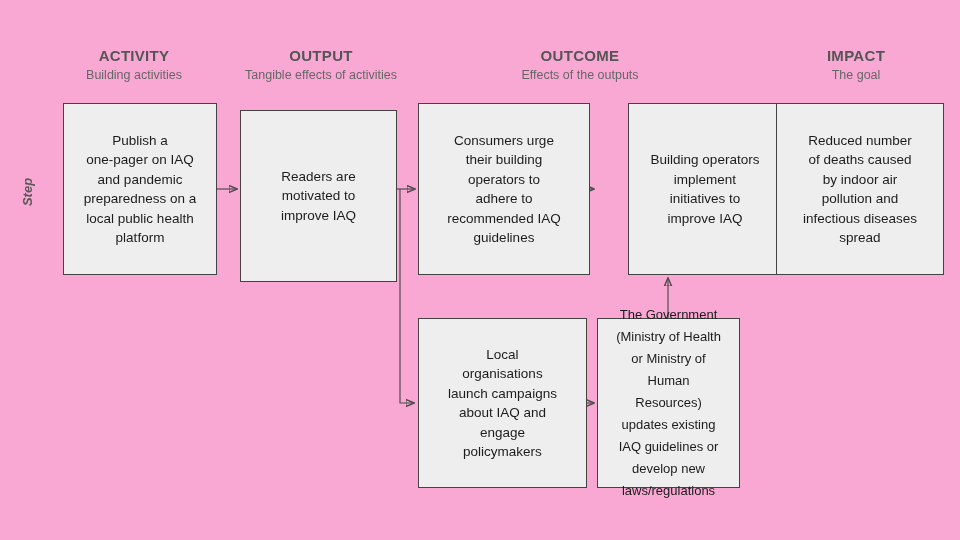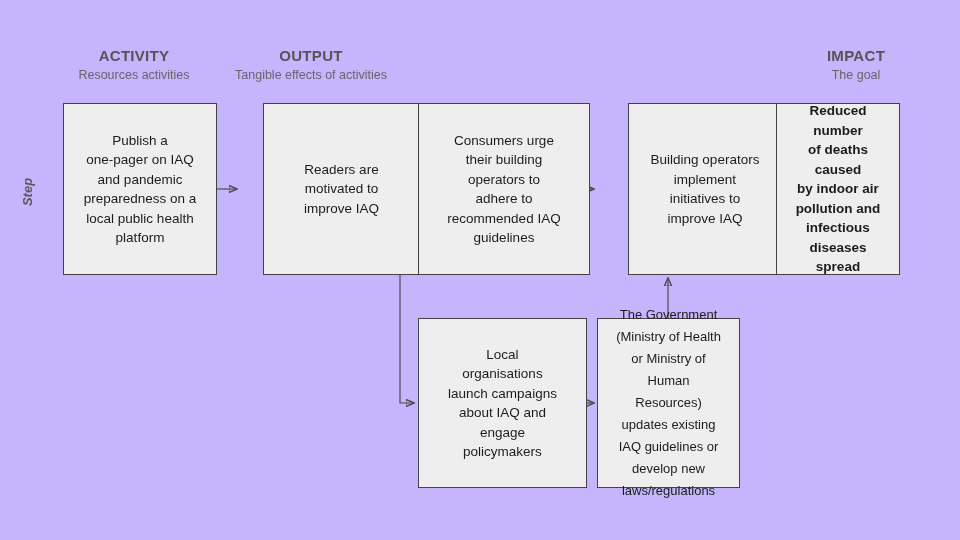"ACTIVITY" .canvas { background: #c4b5fd -> #f9a8d4 }
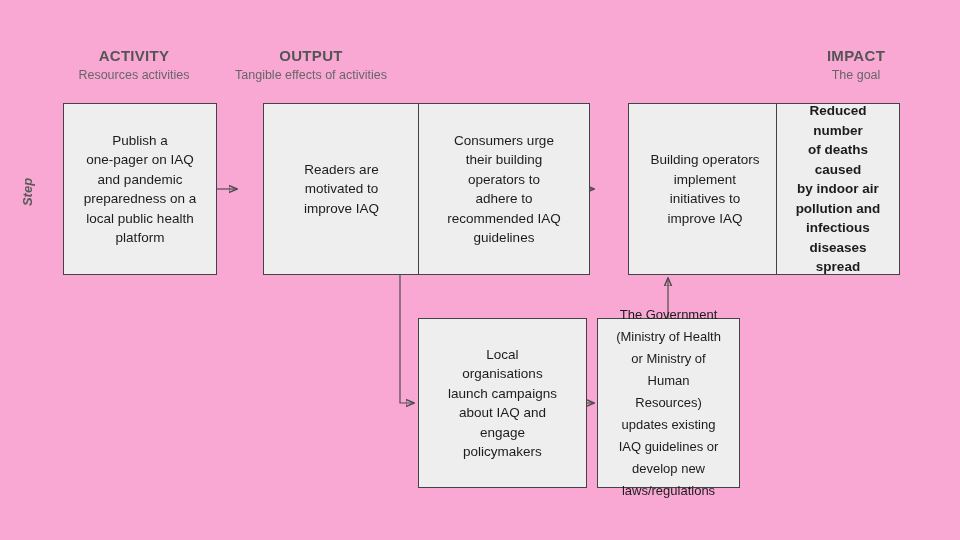"OUTPUT" .hdr-output { left: 211px -> 221px }
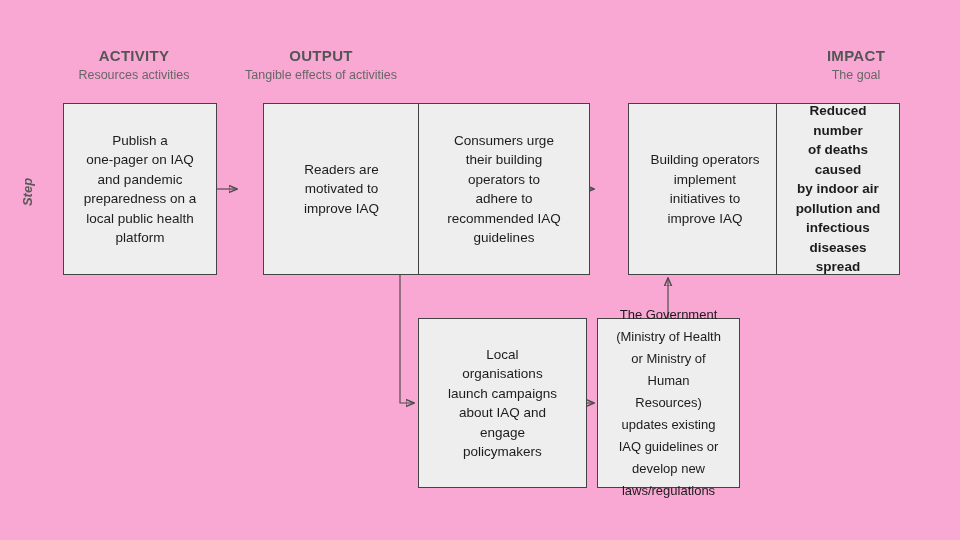"OUTCOME" div.title { html: none -> <div>OUTCOME</div> }
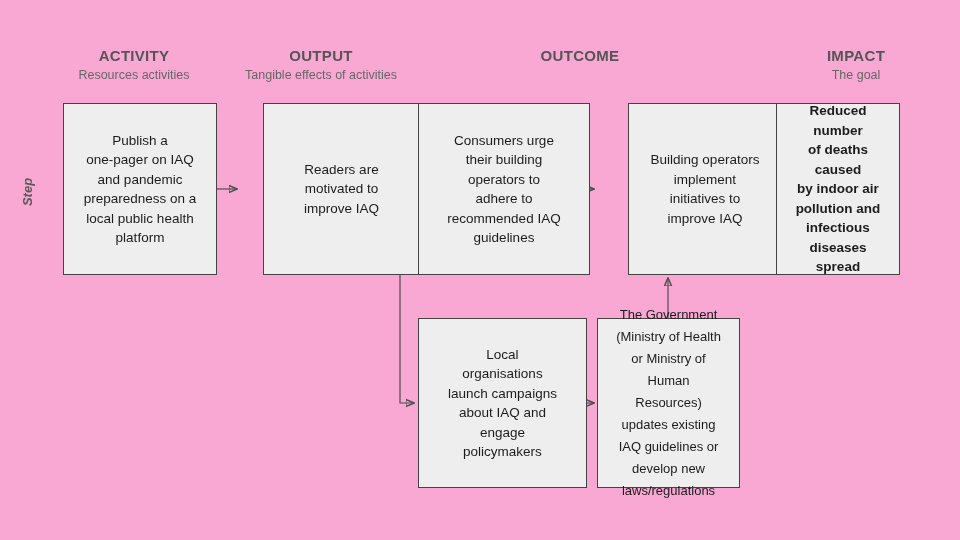"Resources activities" div.subtitle { text: Resources -> Building }
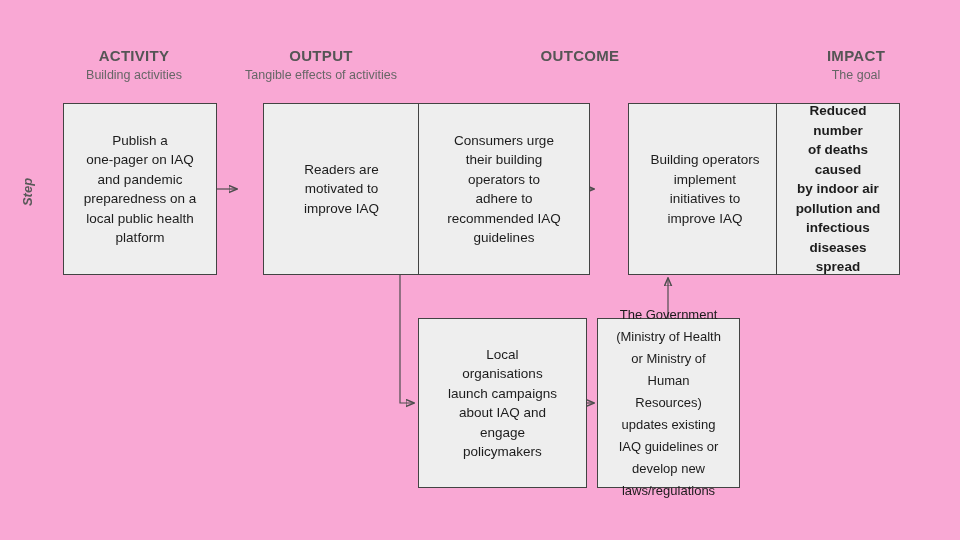"Effects of the outputs" div.subtitle { html: none -> <div>Effects of the outputs</div> }
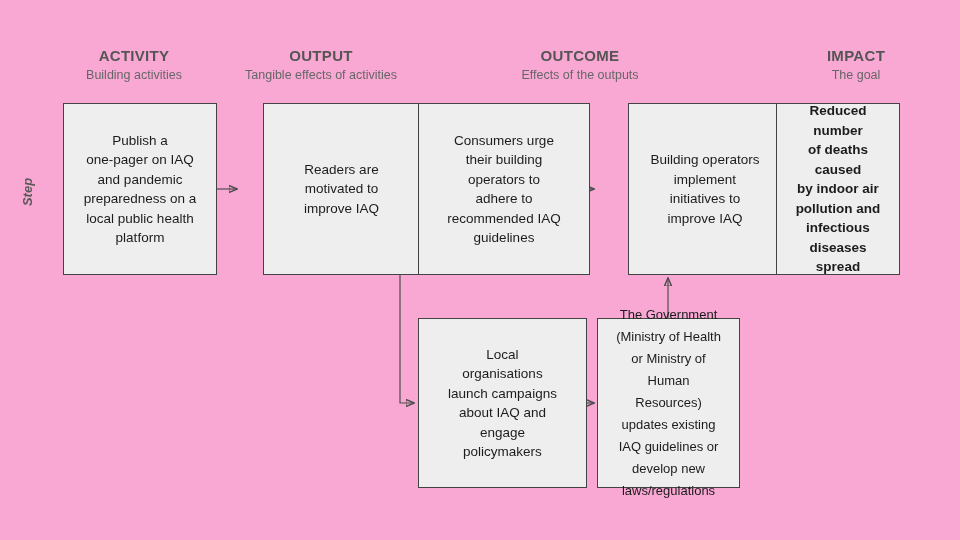"Reduced number" .n5 { font-weight: bold -> none; width: 124px -> 168px }
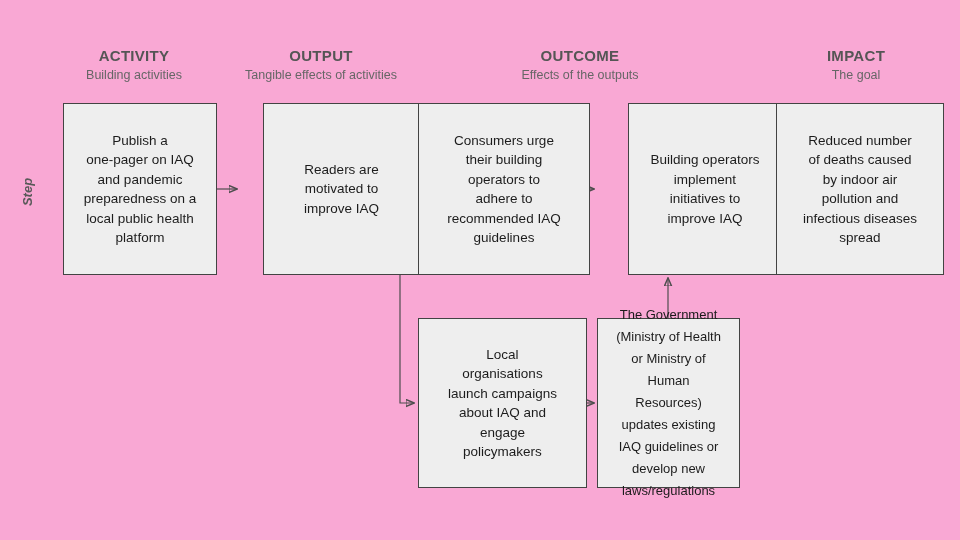"Readers are" .n2 { margin-left: 23px -> none; top: 103px -> 110px }
